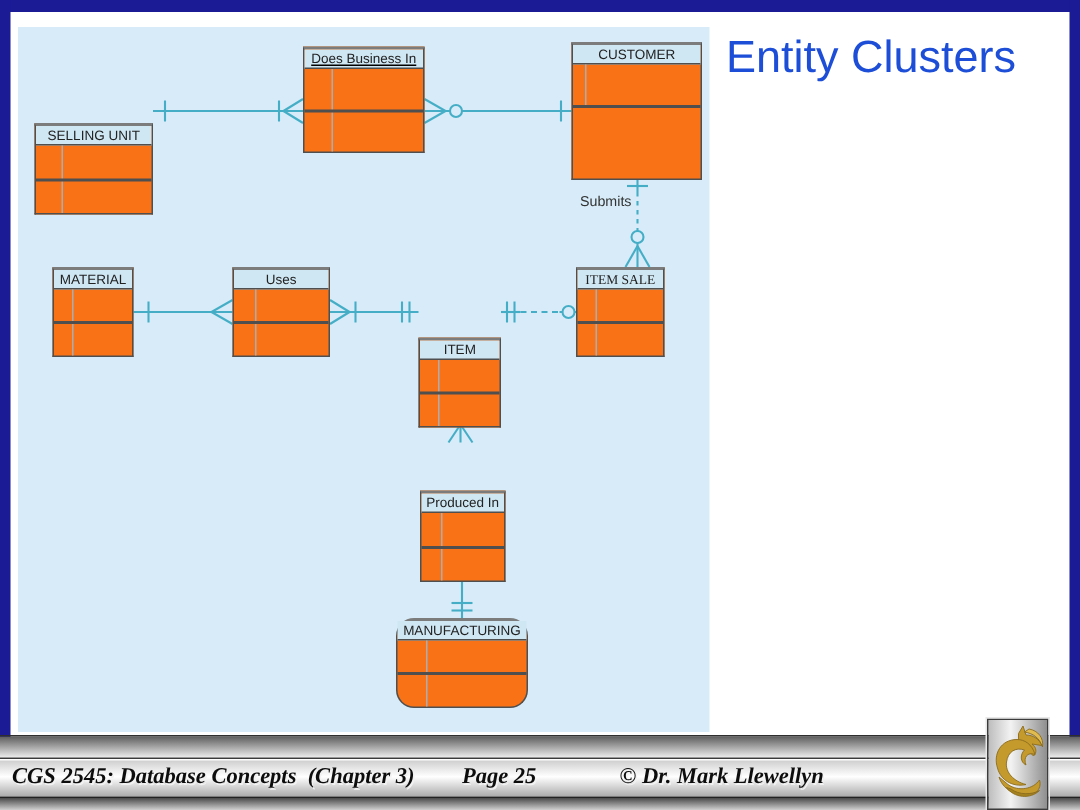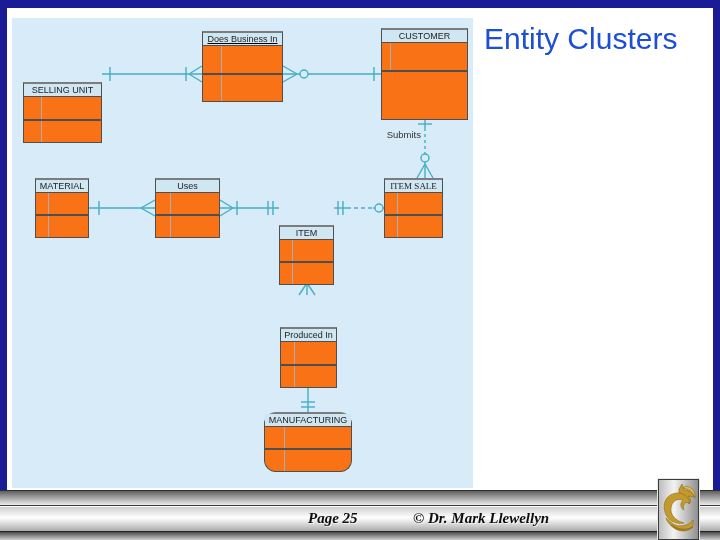"CGS 2545: Database Concepts (Chapter" span.ftext { html: none -> <span>CGS 2545: Database Concepts (Chapter 3)</span> }
